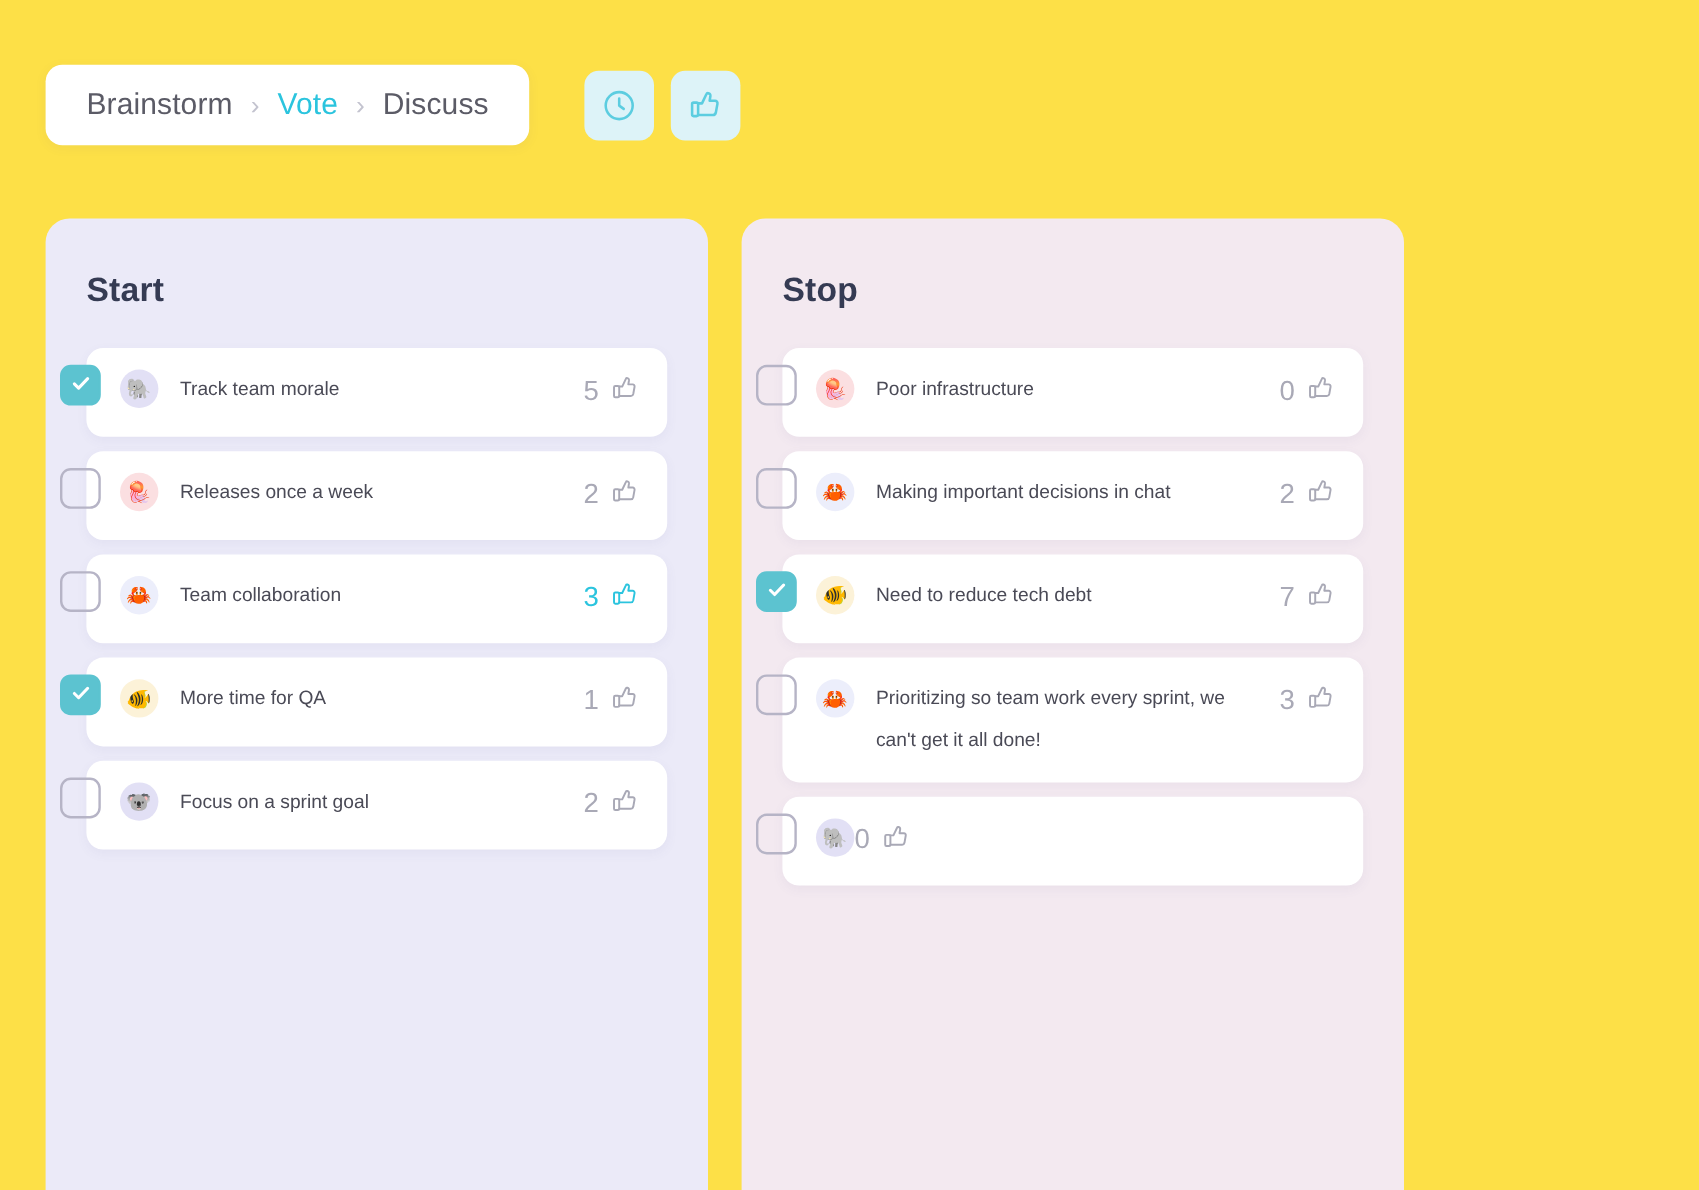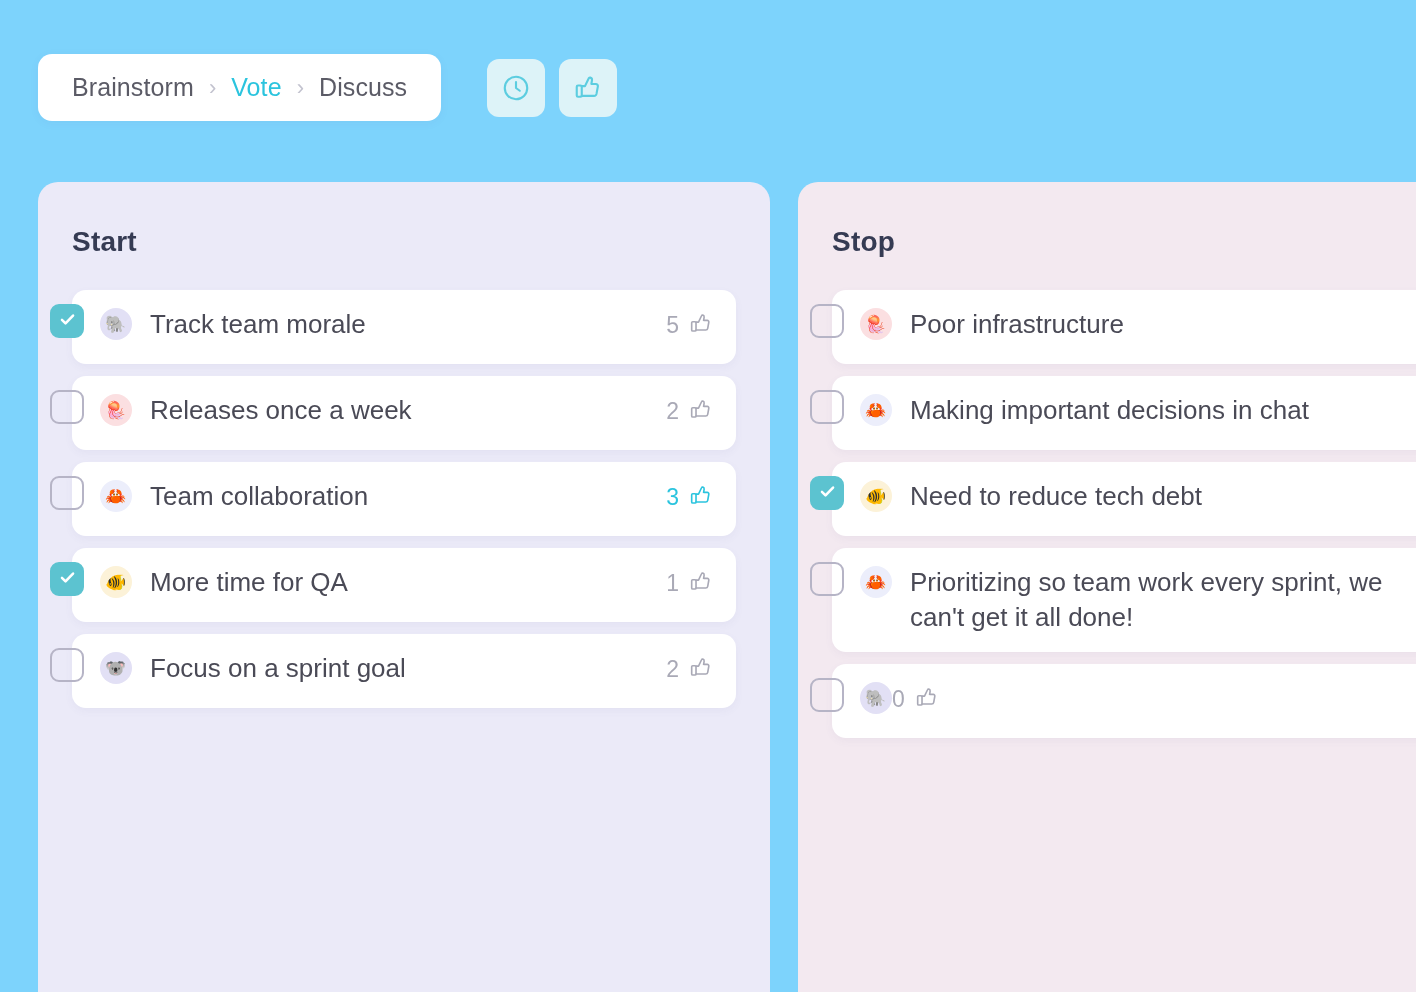"Brainstorm" .page { background: #7dd3fc -> #fde047 }
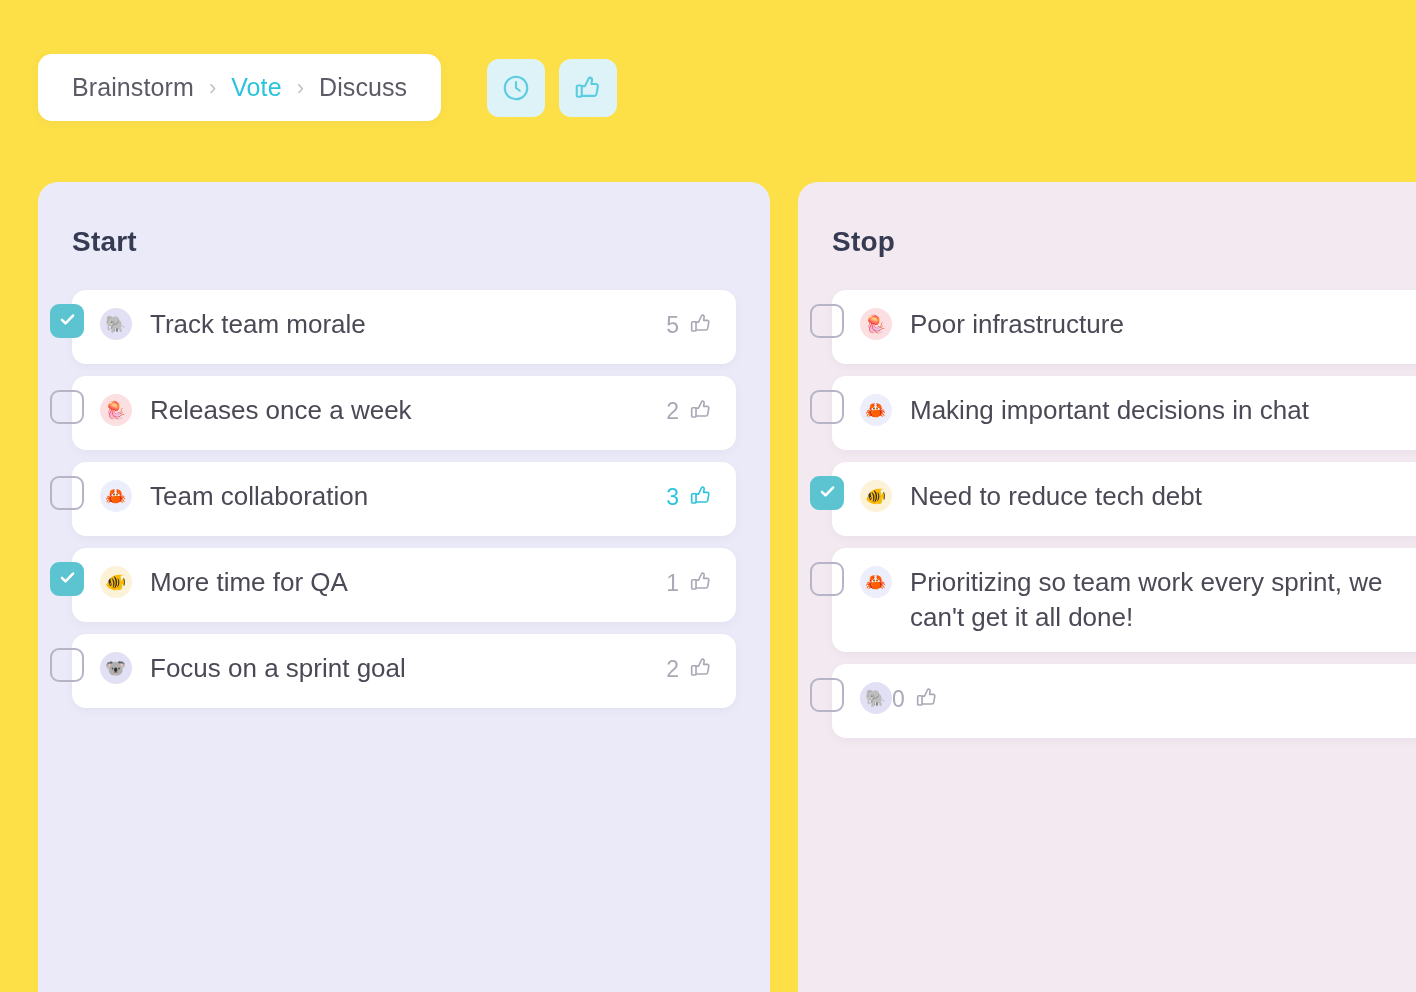"Start" .column { width: 732px -> 552px }
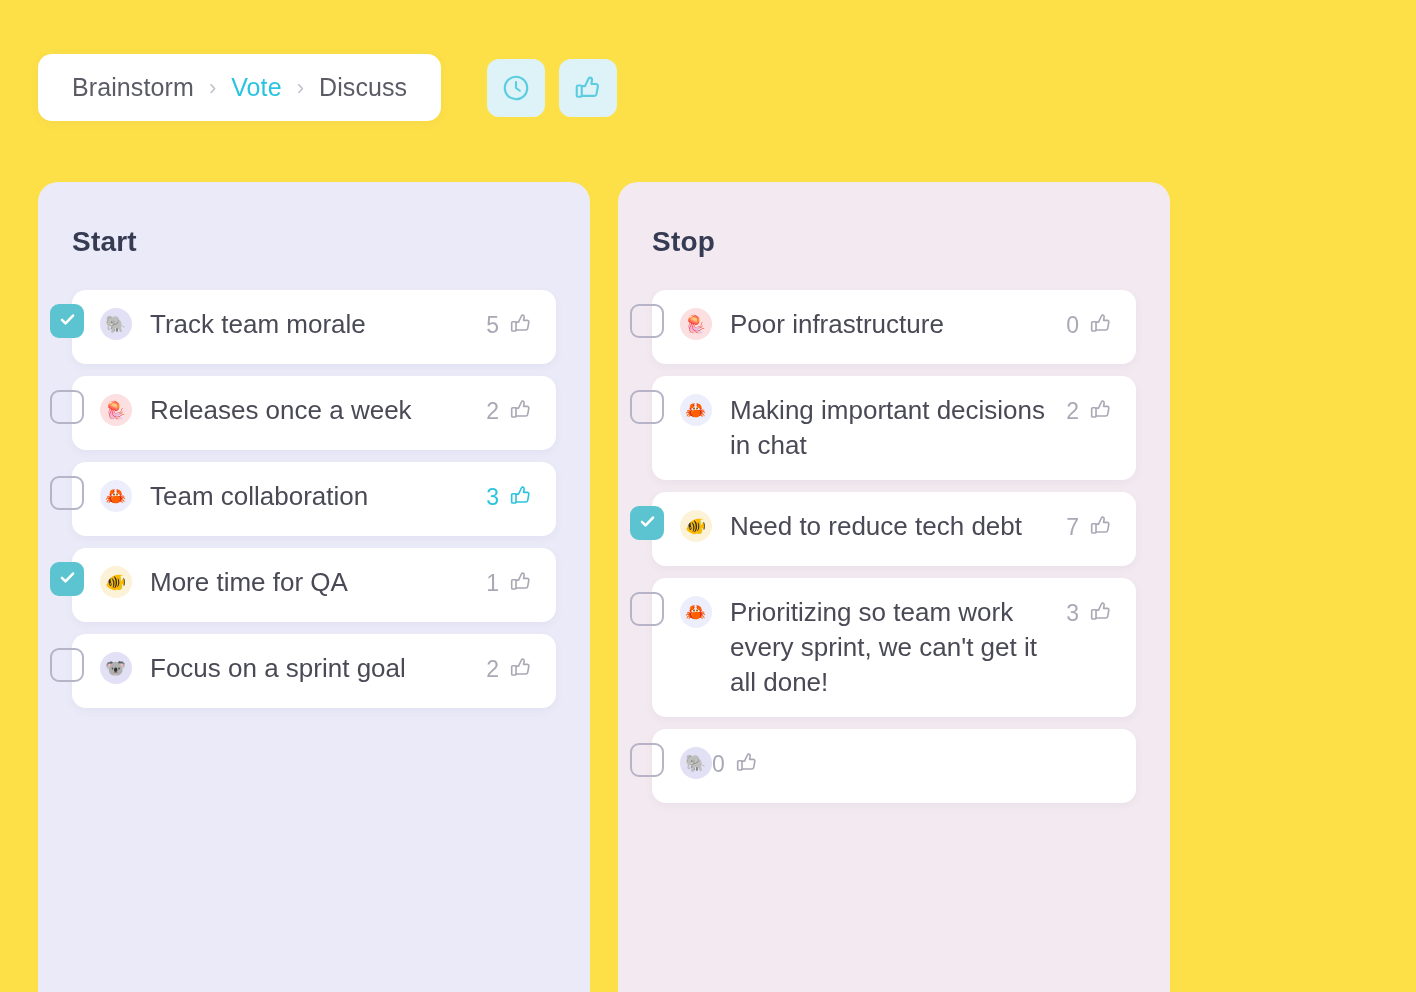"Track team morale" .card-text { font-size: 26px -> 16px }
